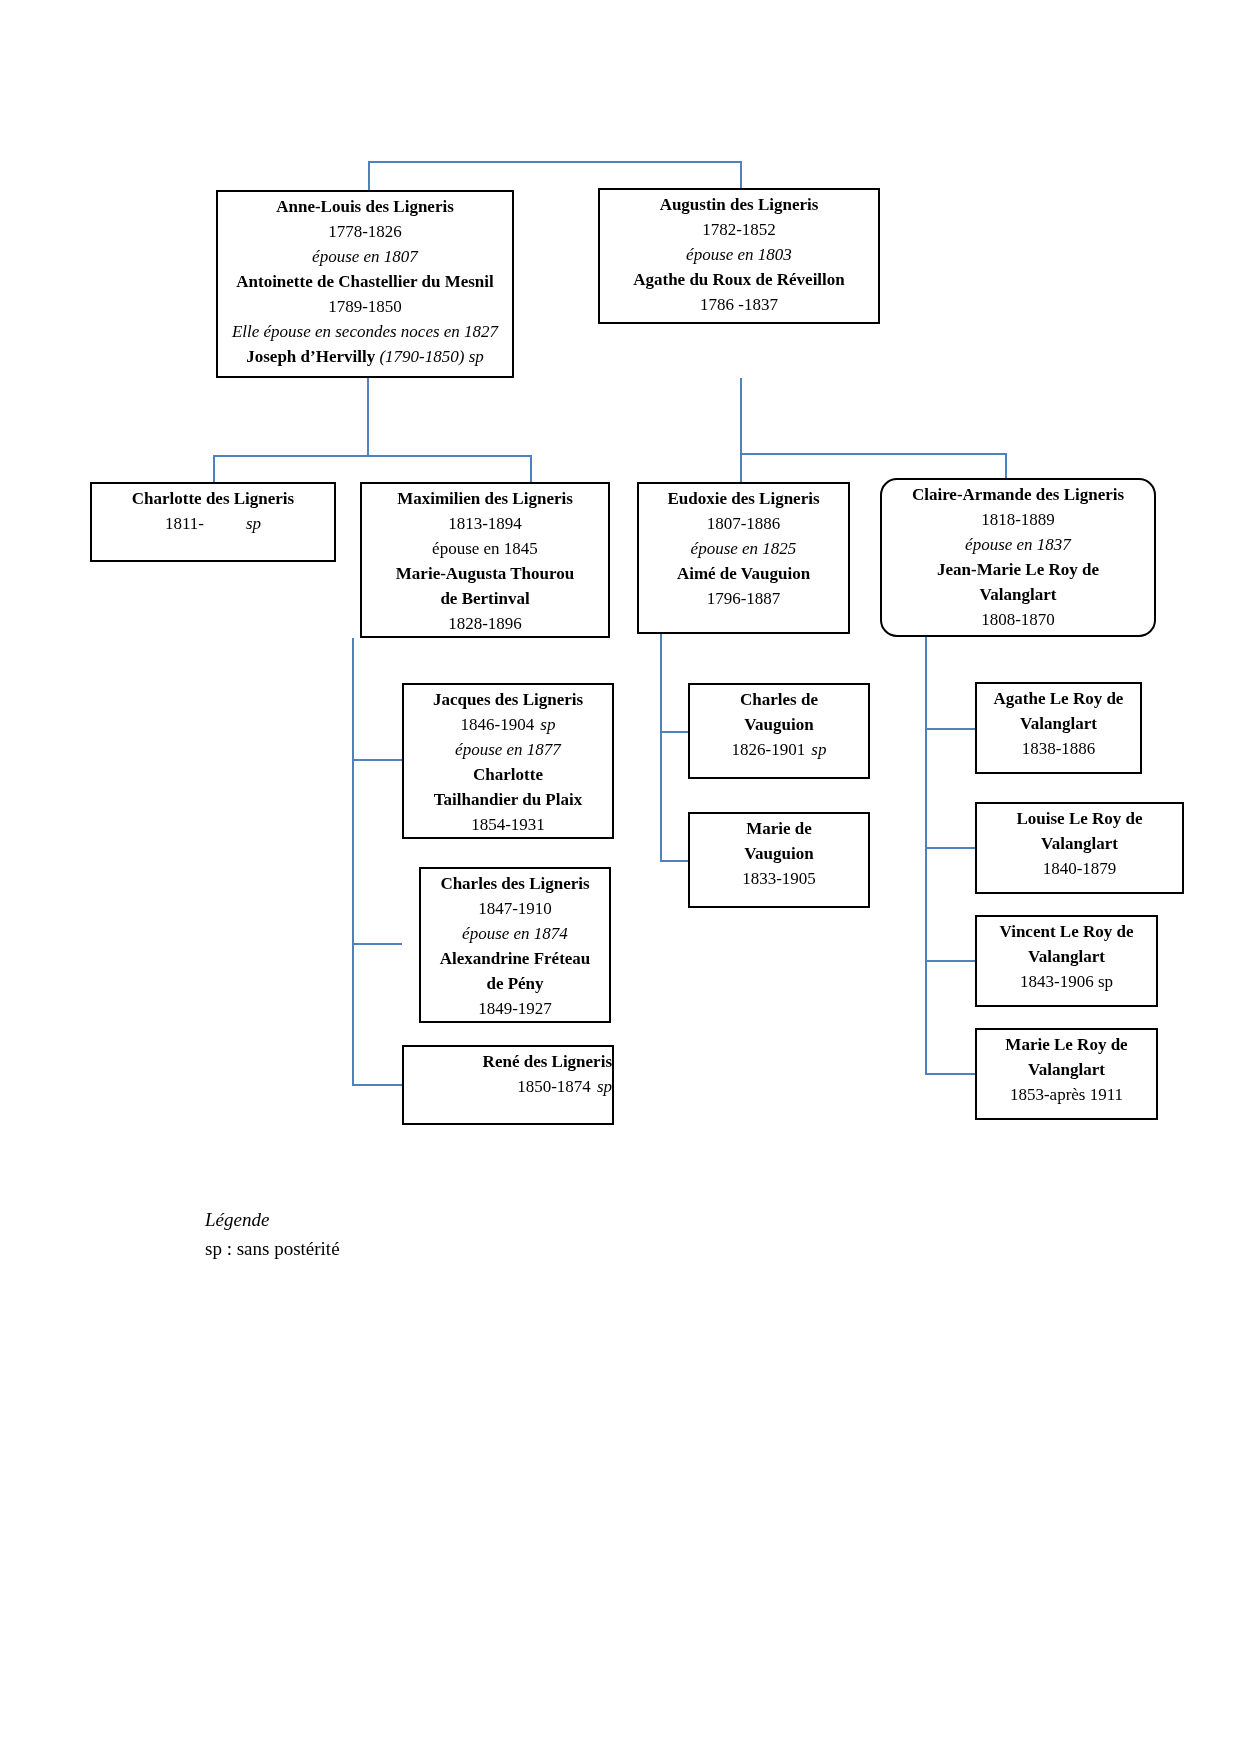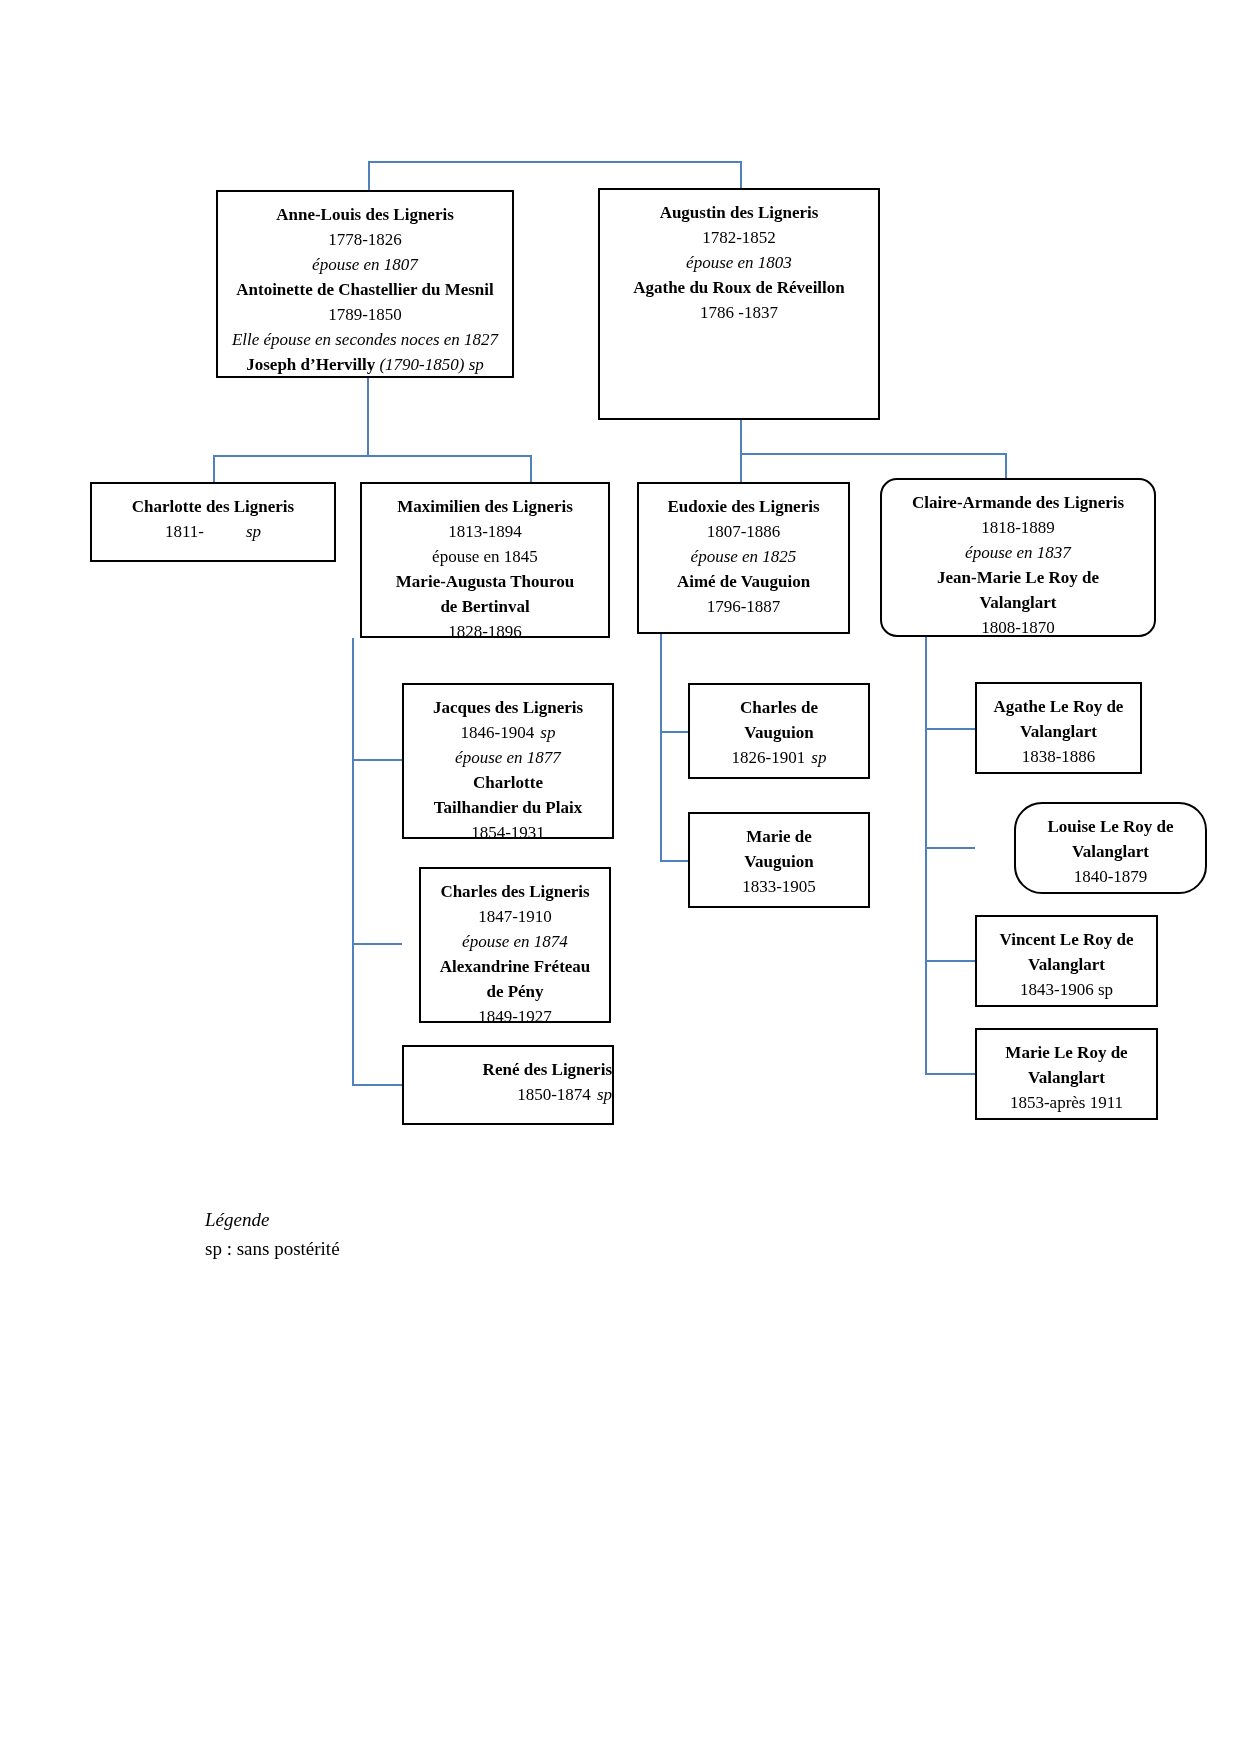"Anne-Louis des Ligneris" .node { padding-top: 10px -> 2px }
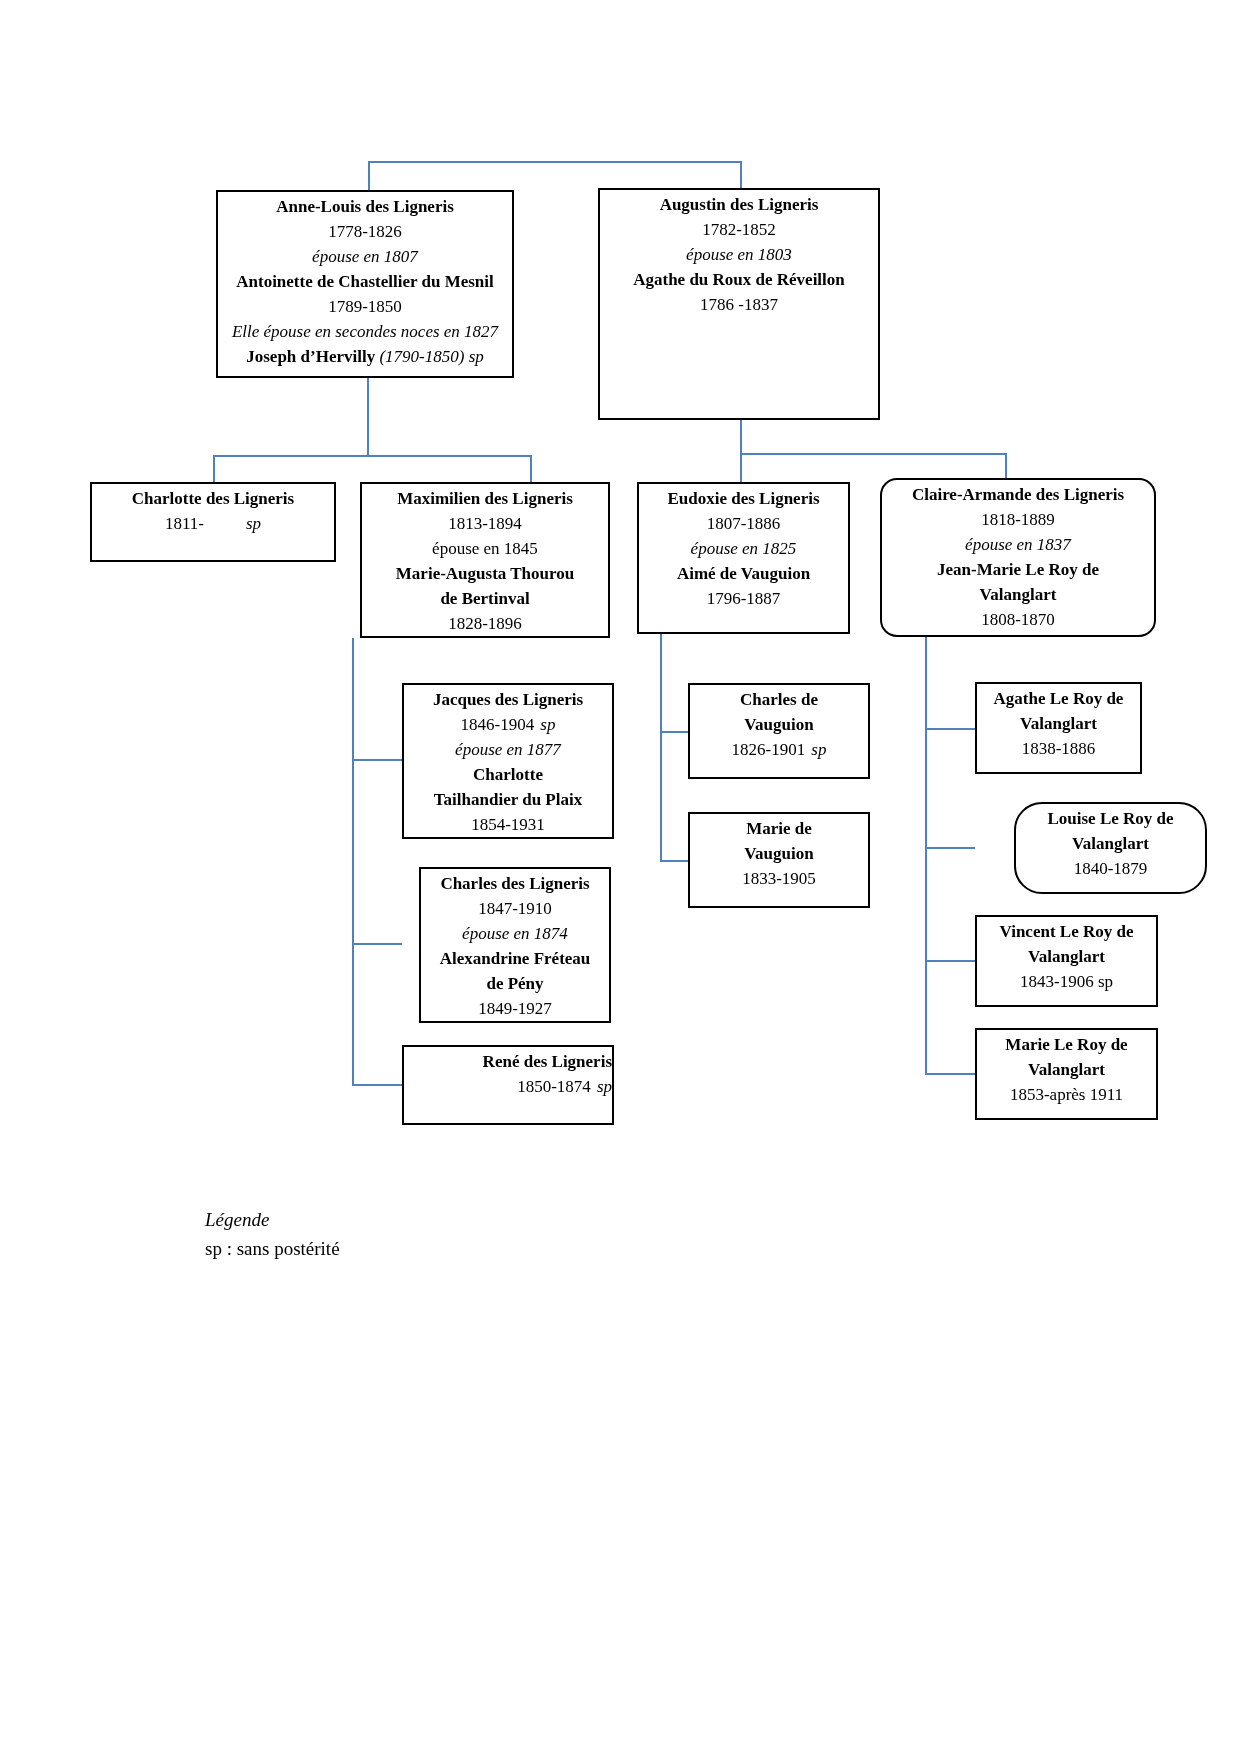"Augustin des Ligneris" div.node { height: 232px -> 136px }
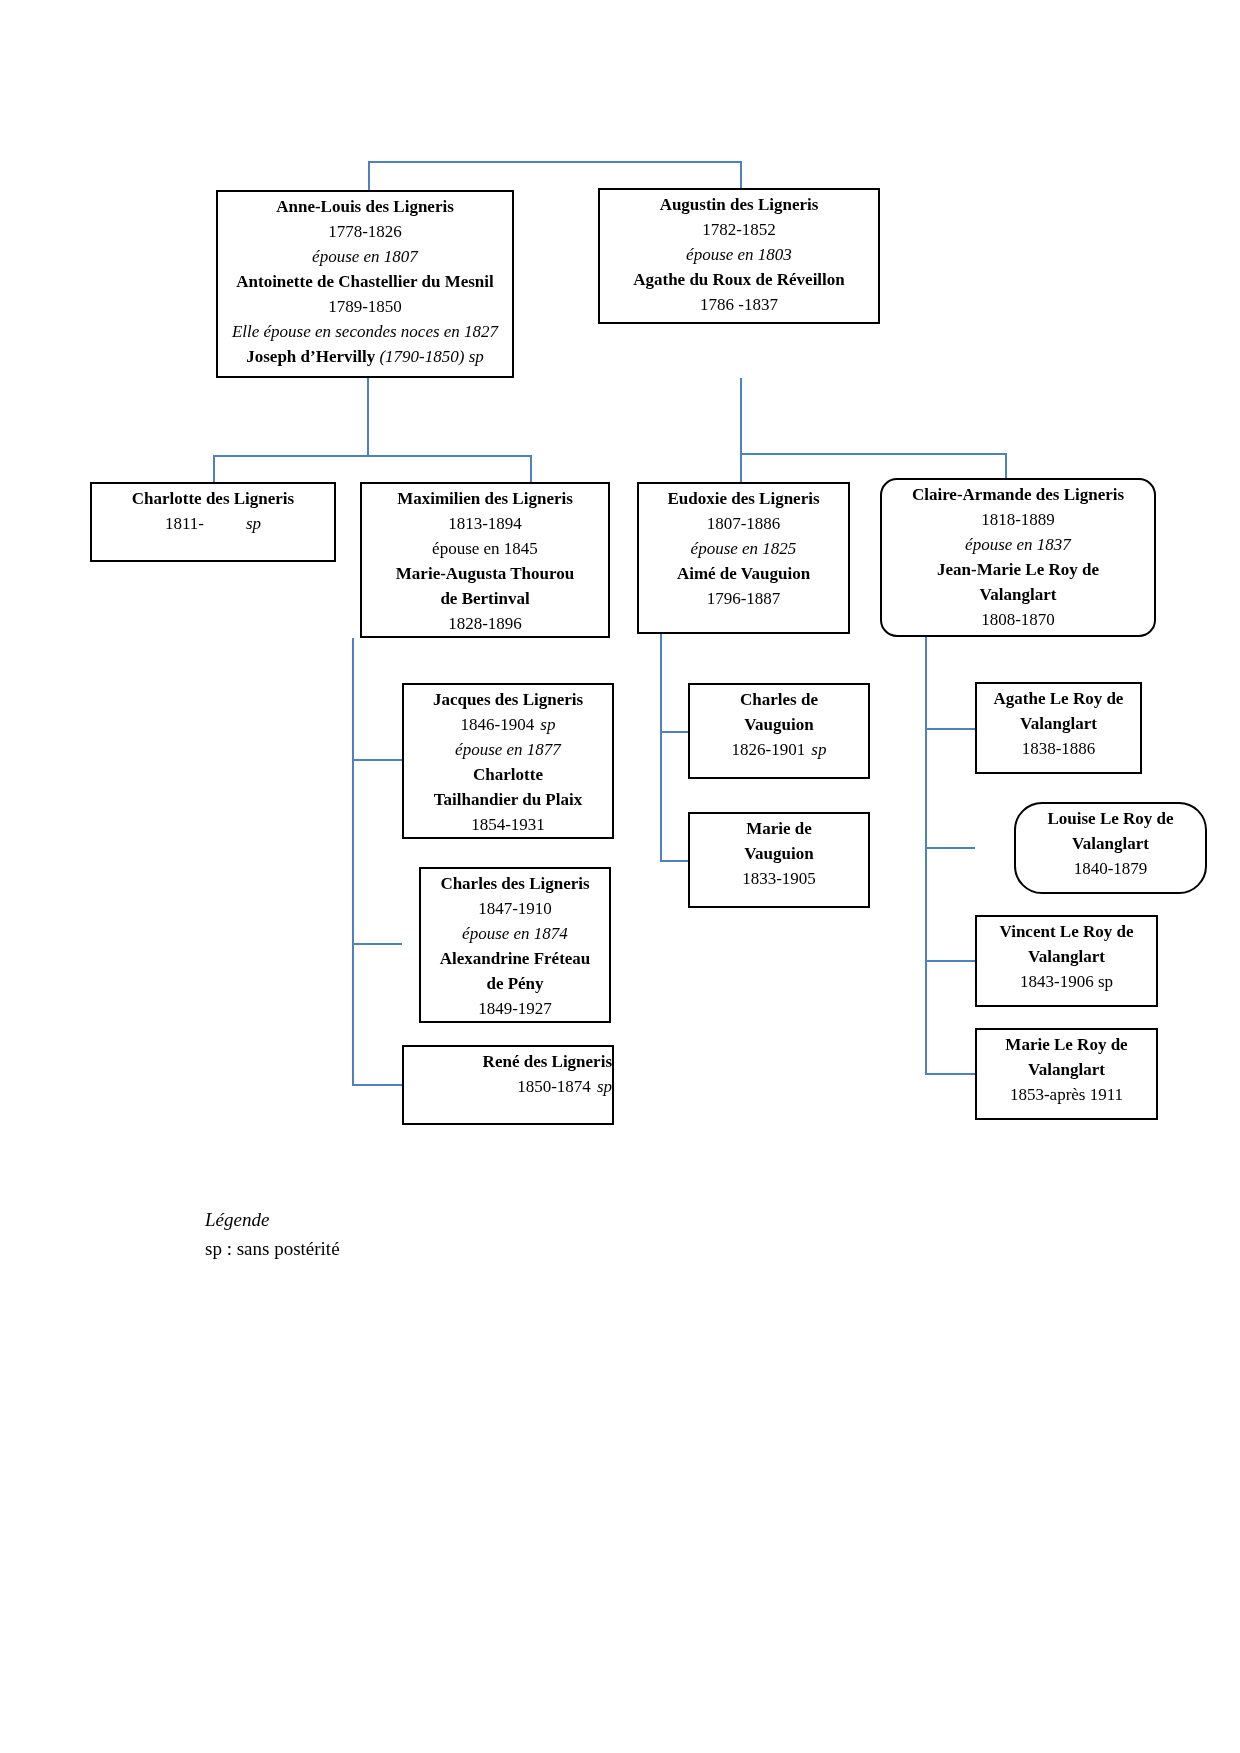"Louise Le Roy de" div.node { border-radius: 28px -> none; left: 1014px -> 975px; width: 193px -> 209px }
